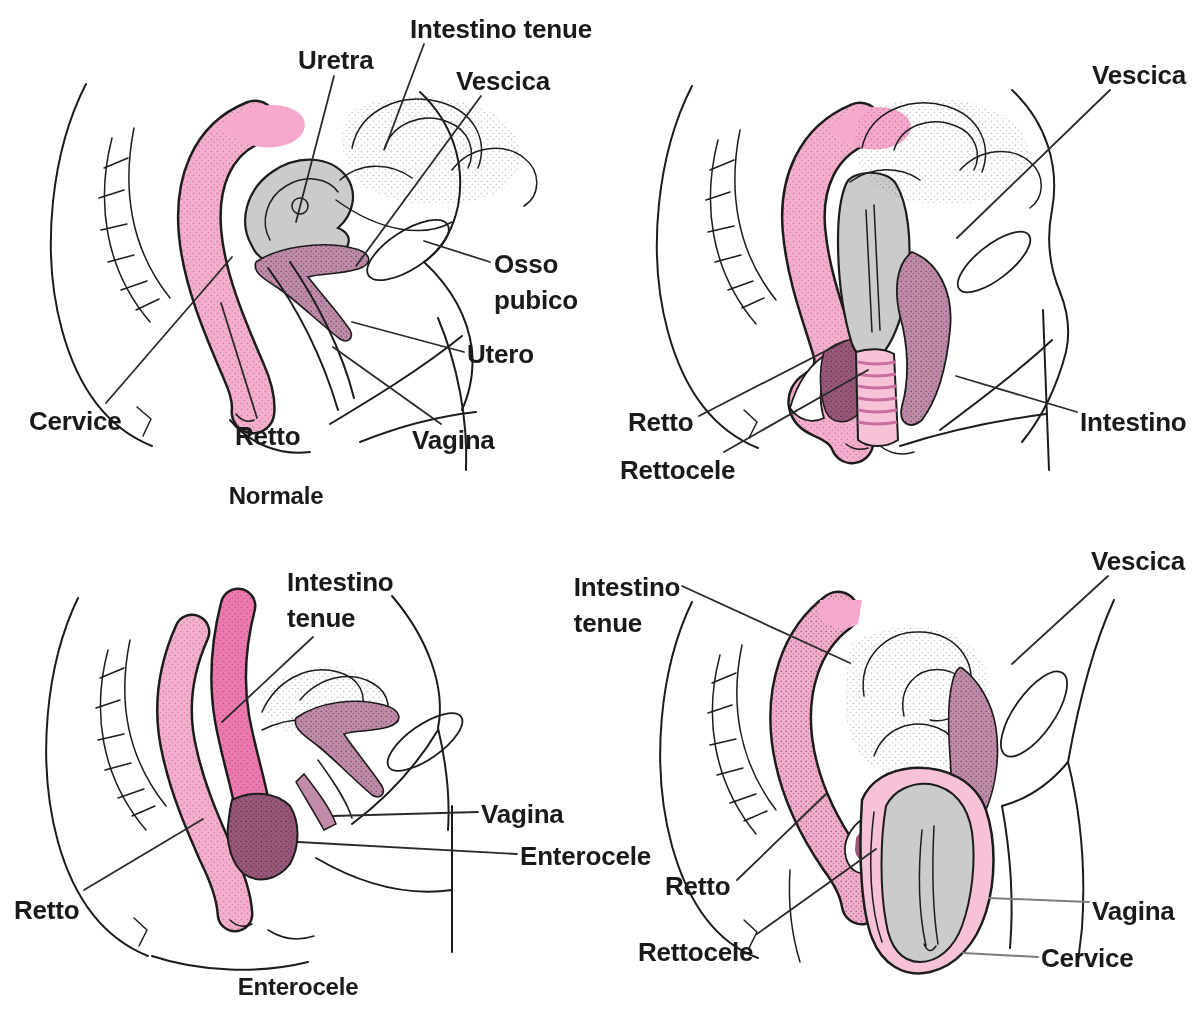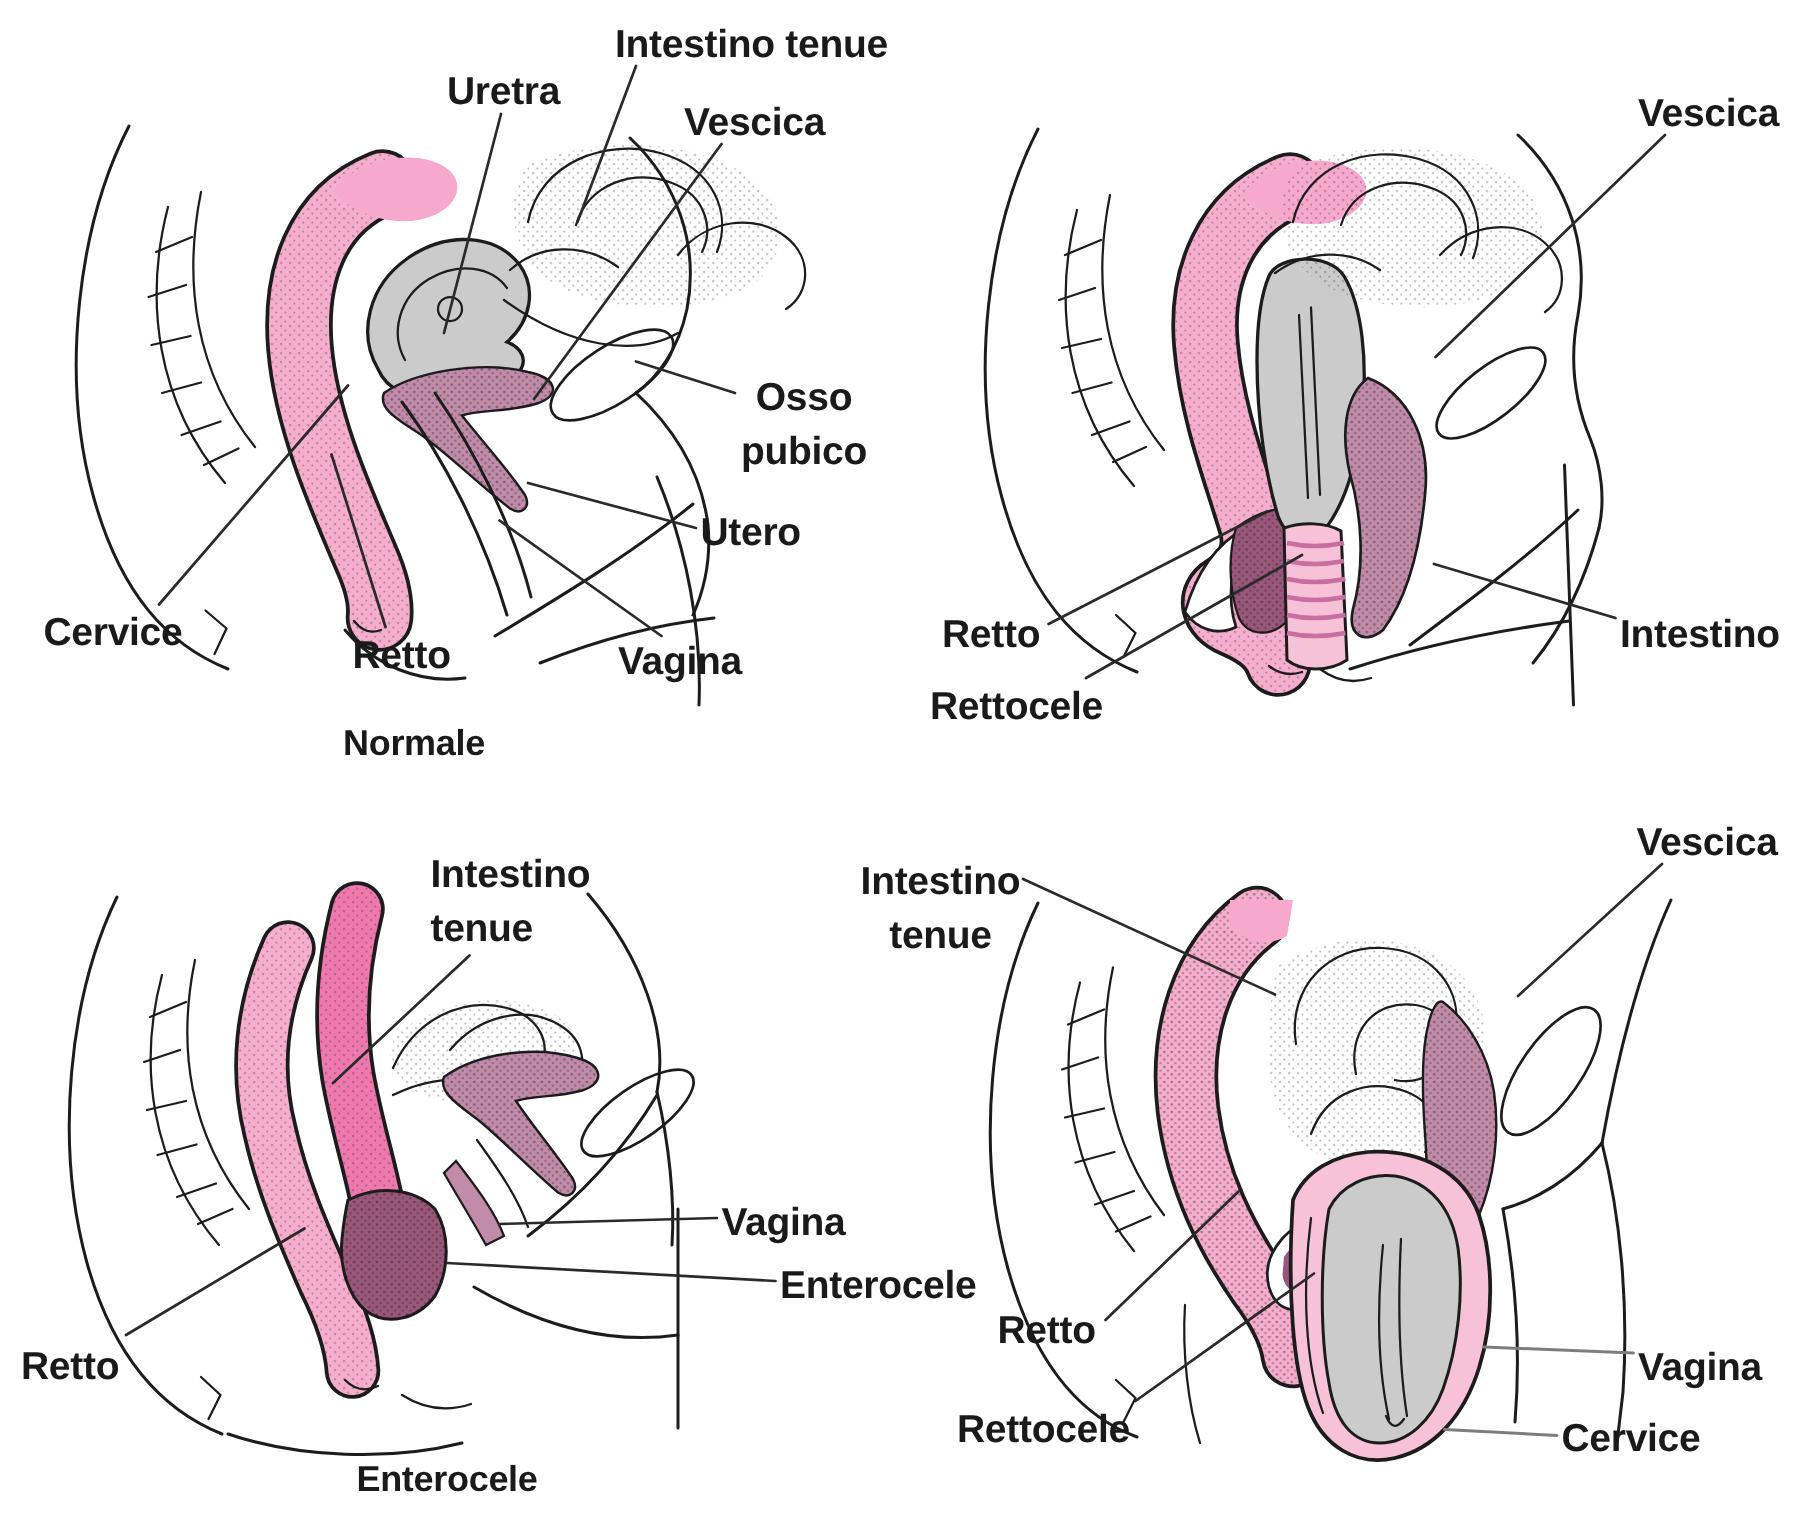"Osso" .center { text-align: center -> none }
